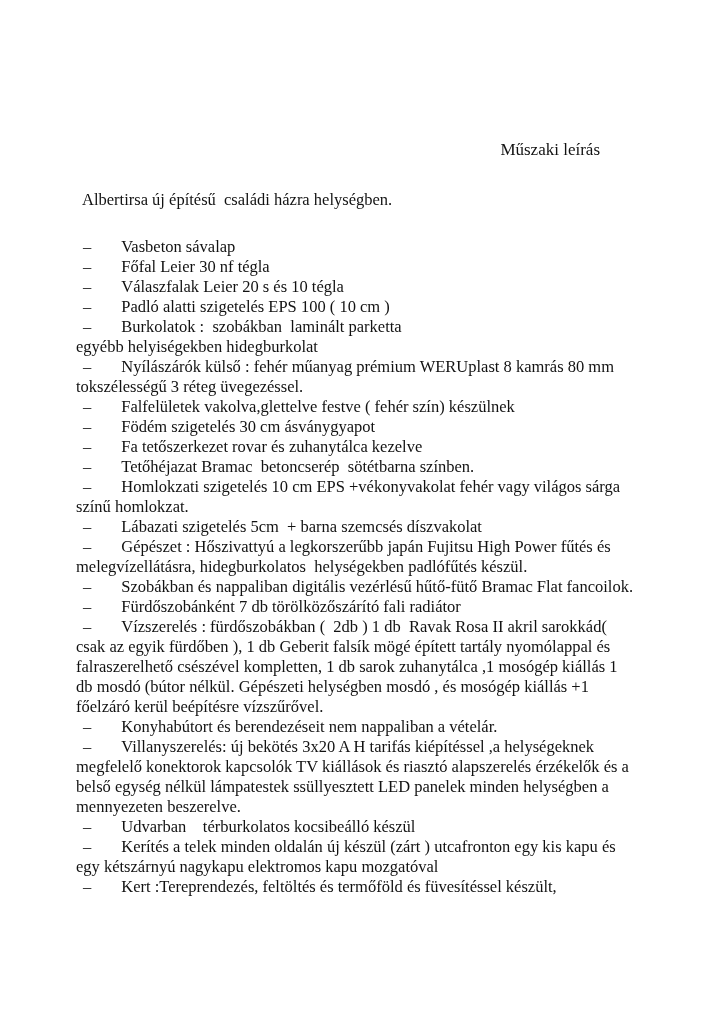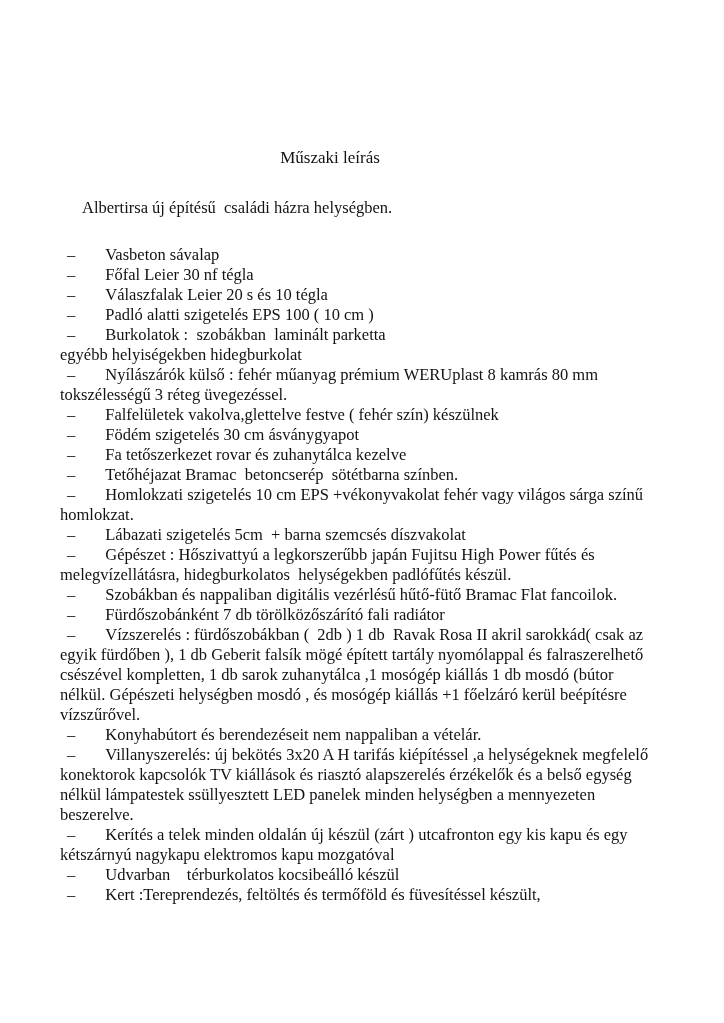"Műszaki leírás" .doc-title { margin: 8px 0 30px 0 -> 0 0 30px 0; text-align: center -> right }
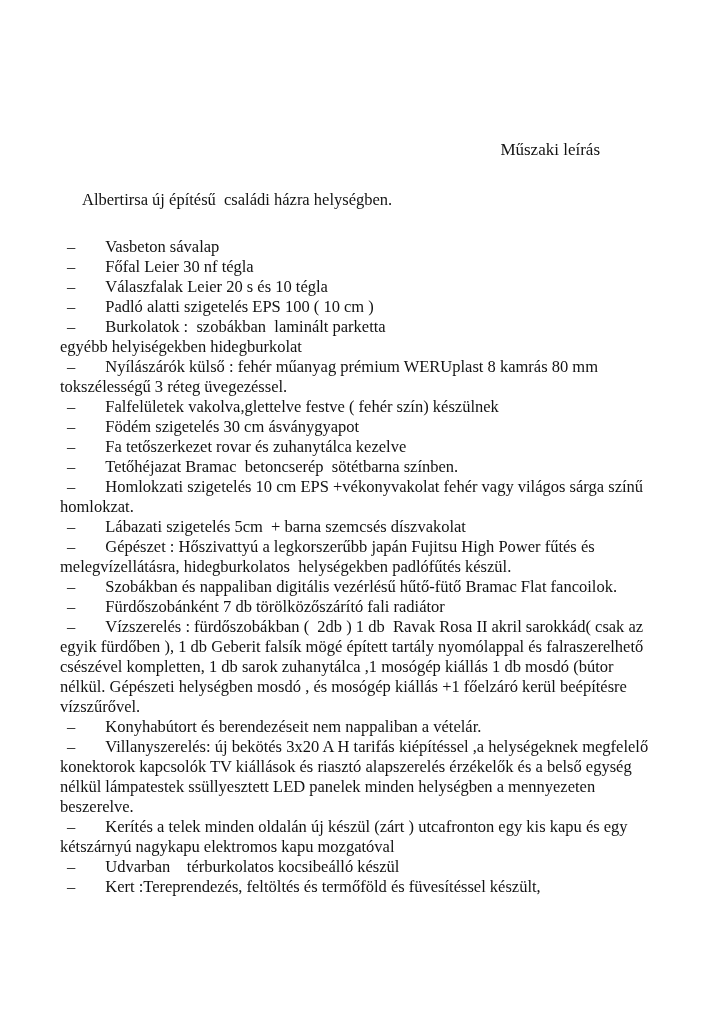"– Vasbeton sávalap" .bullet-list { margin: 0 -> 16px }
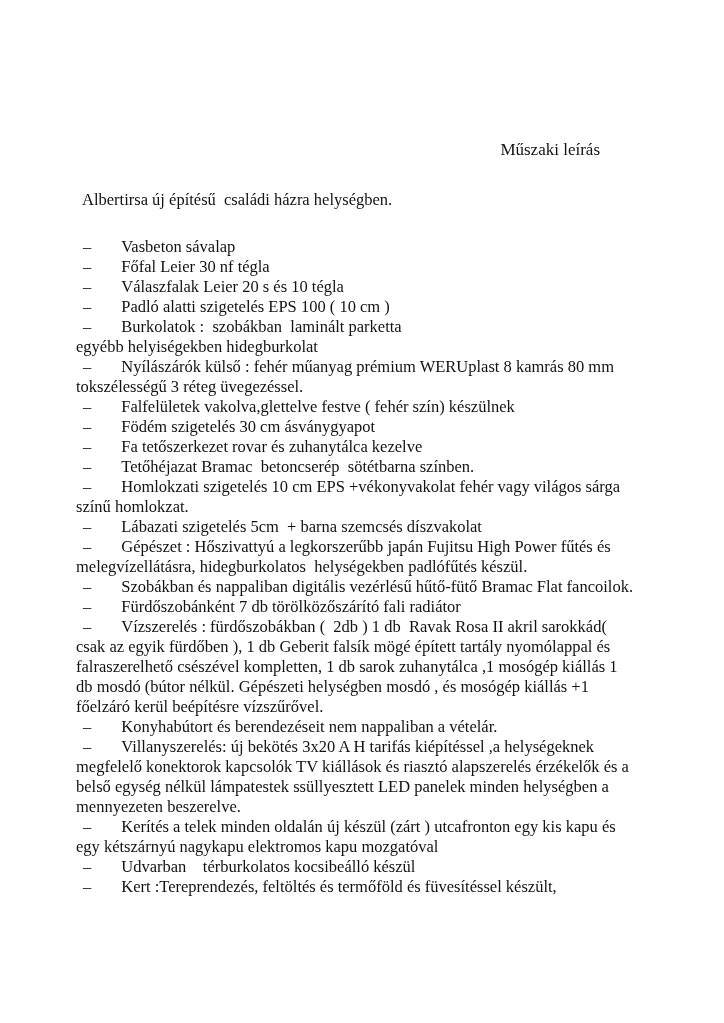"– Kerítés a telek minden" p.item { order: before "– Udvarban térburkolatos kocsibeálló" -> after "– Udvarban térburkolatos kocsibeálló" }
